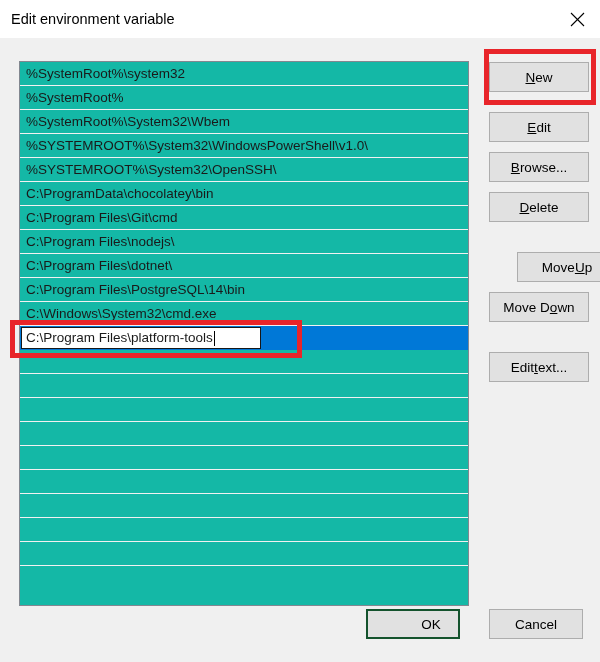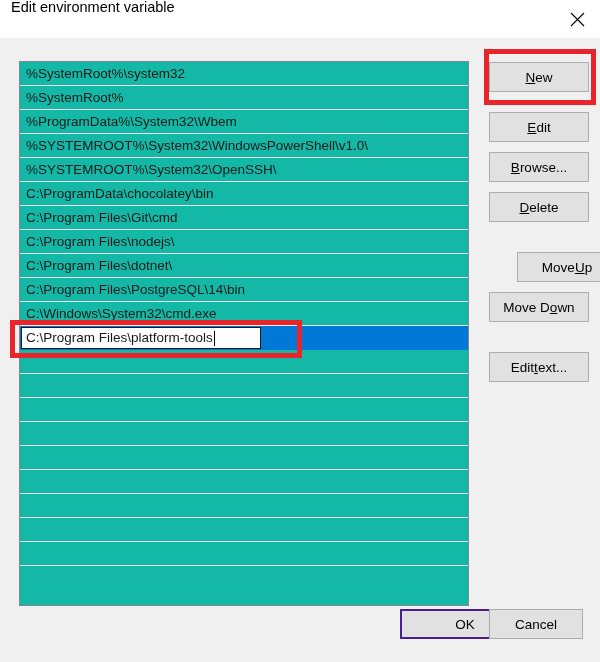"Edit environment variable" .titlebar { align-items: flex-start -> center }
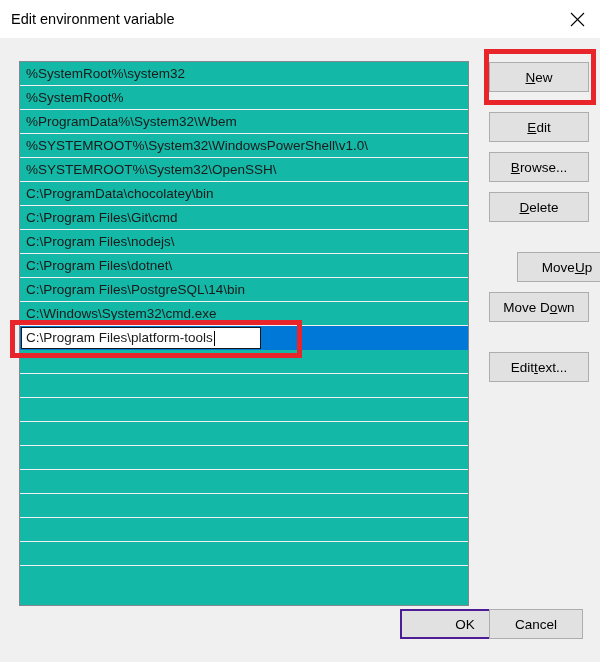"%ProgramData%\System32\Wbem" div.list-row { text: %ProgramData% -> %SystemRoot% }
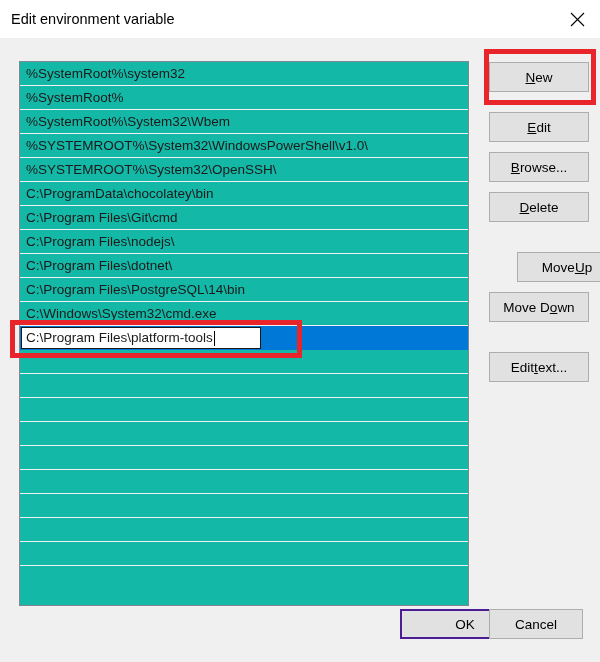"OK" #btn-ok { border: 2px solid #4c1d95 -> 2px solid #14532d; left: 400px -> 366px }
